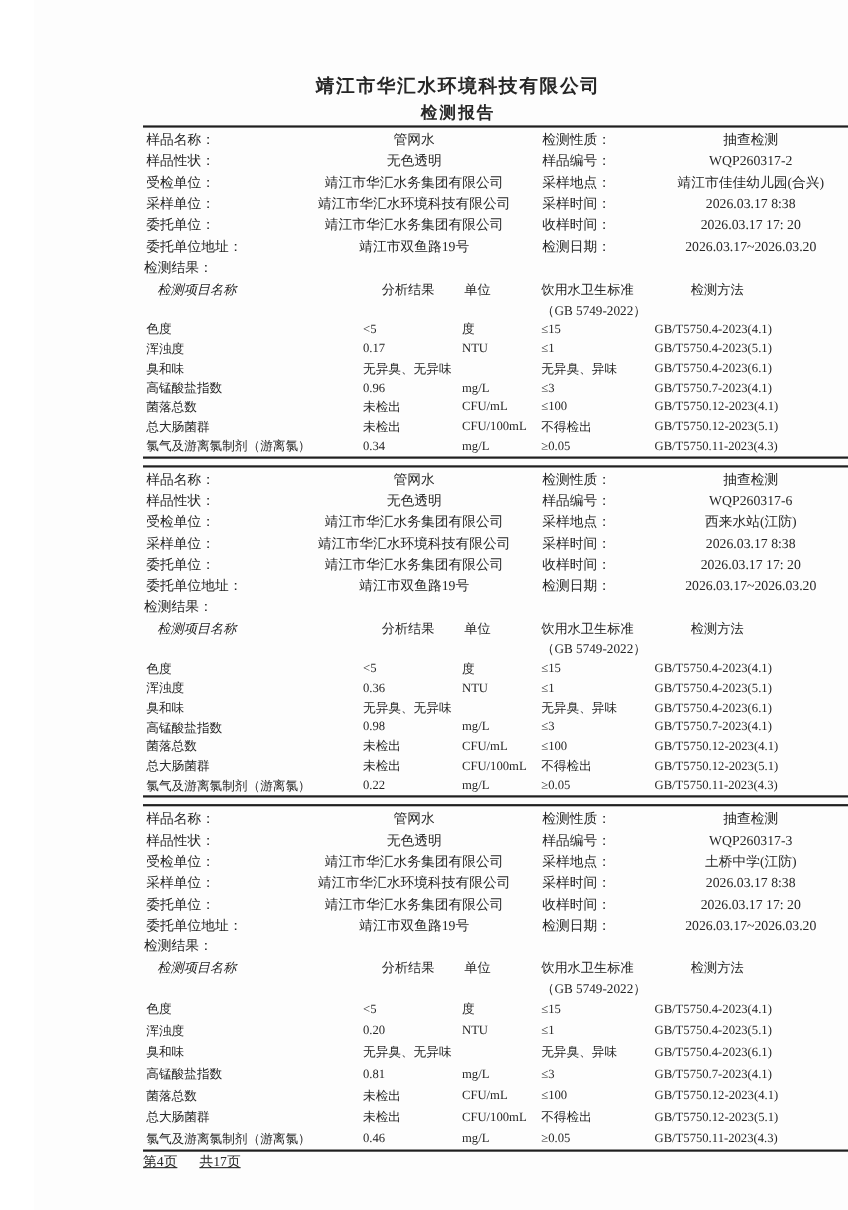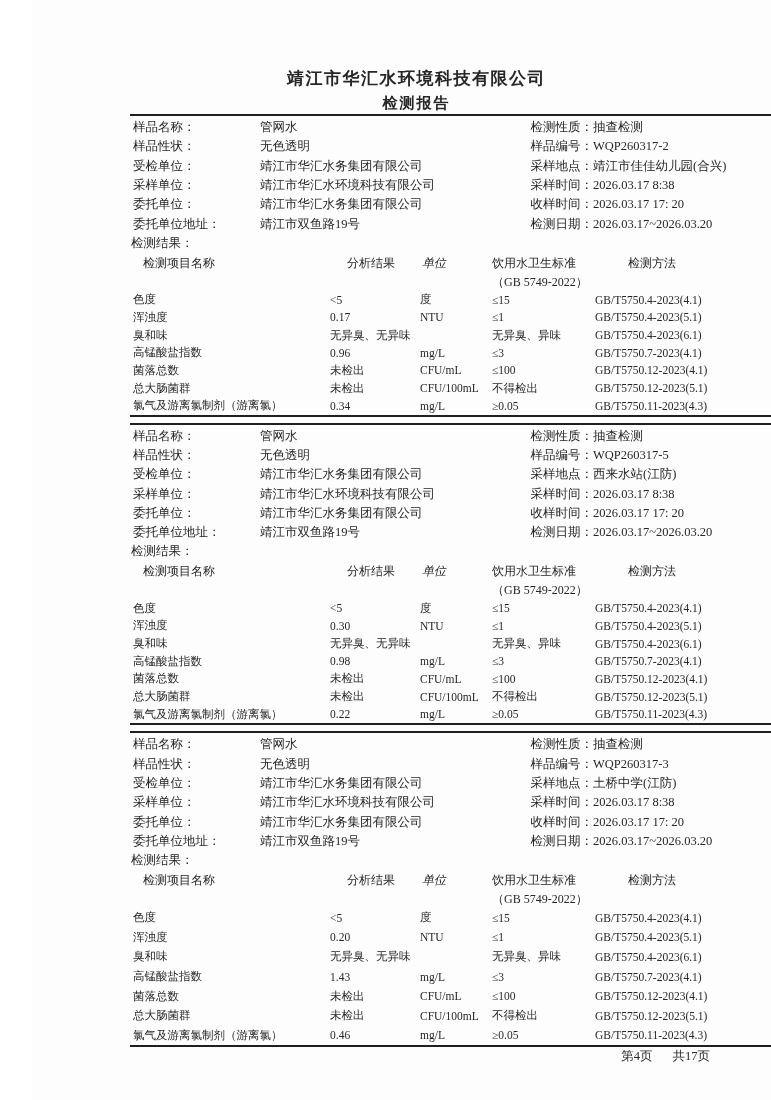"管网水" .val { text-align: none -> center }
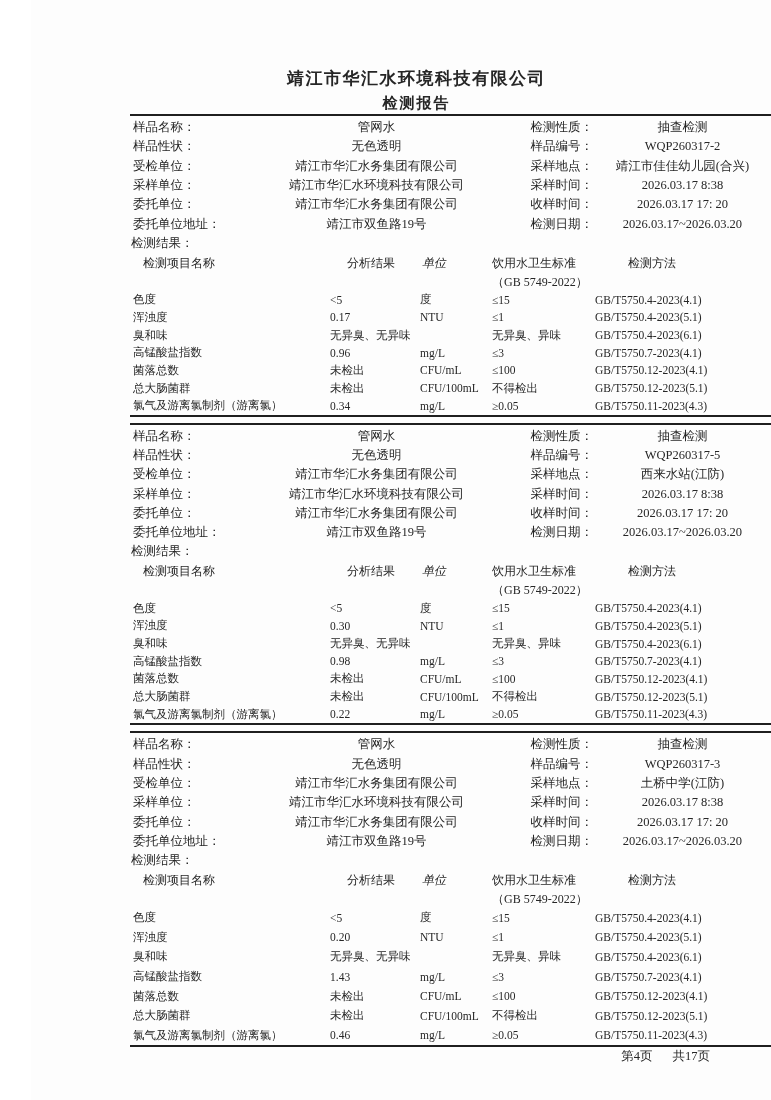"检测性质：" .l2 { text-align: right -> none }
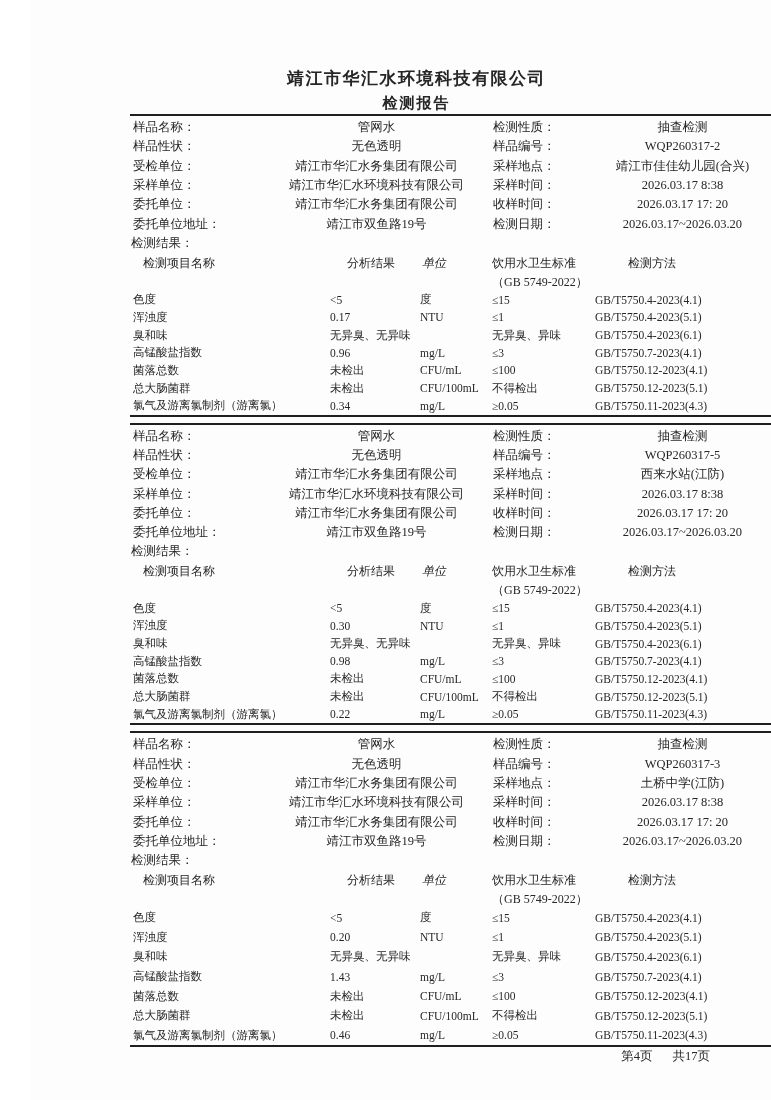"检测项目名称" th.h1 { font-style: none -> italic }
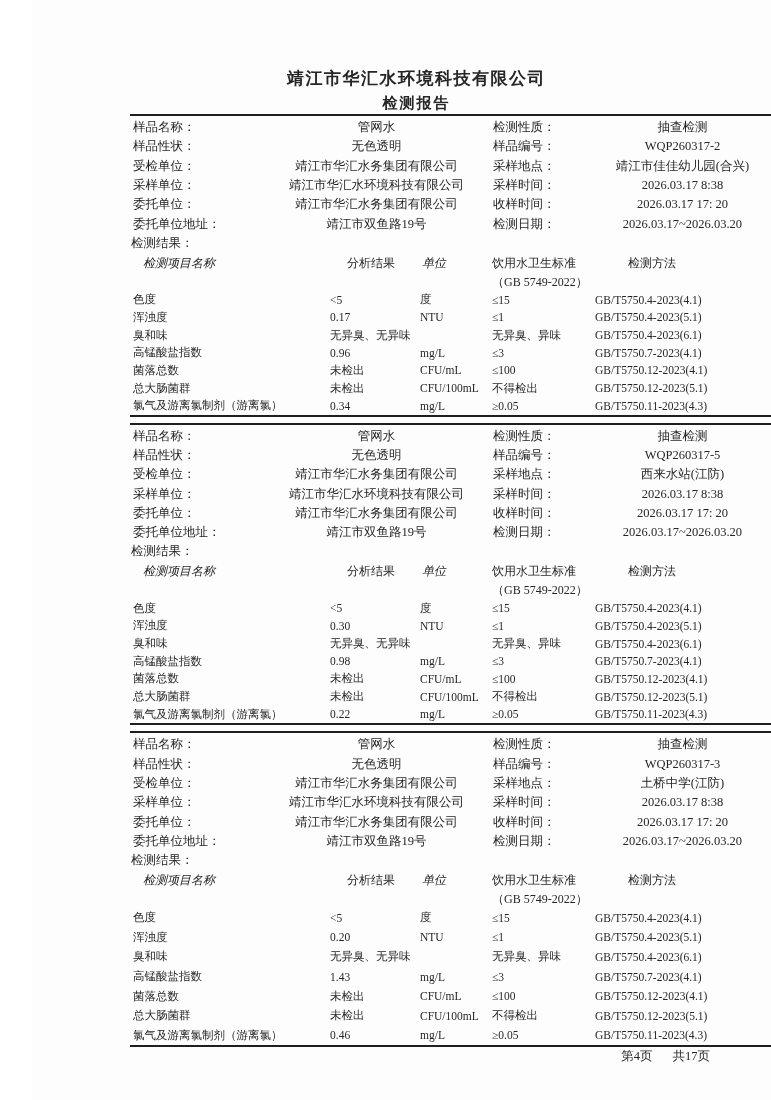"单位" th.h3 { font-style: italic -> none }
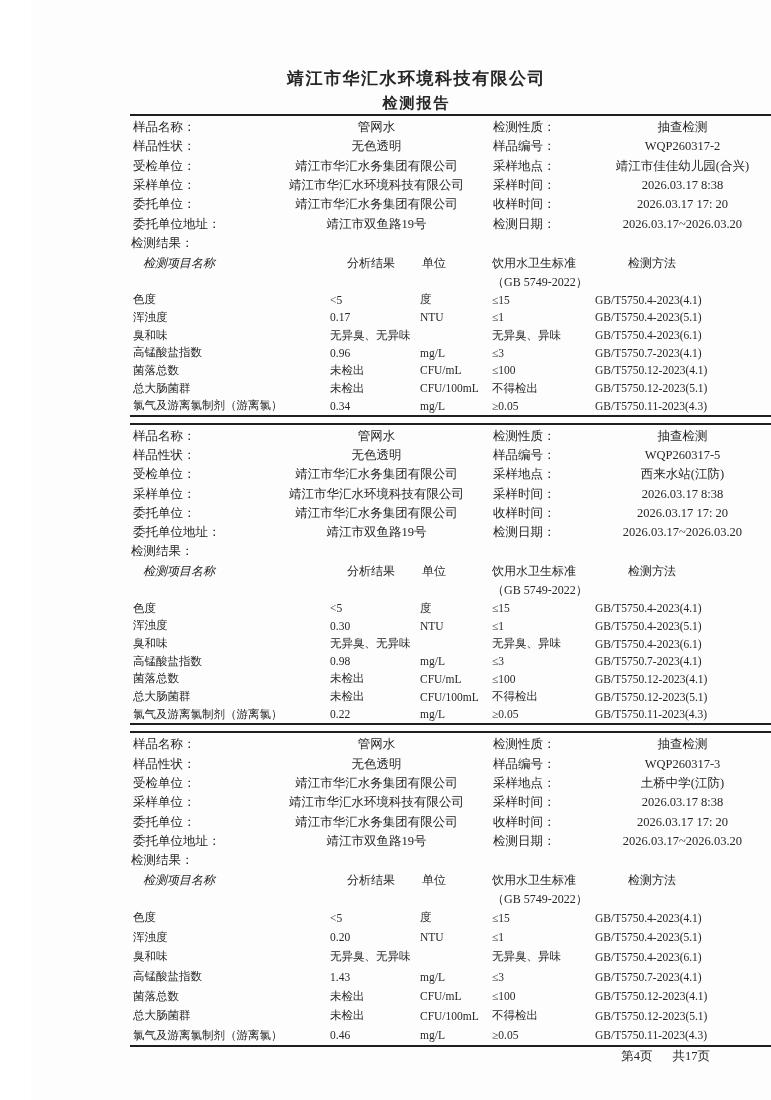"WQP260317-5" span.val { text: WQP260317-5 -> WQP260317-6 }
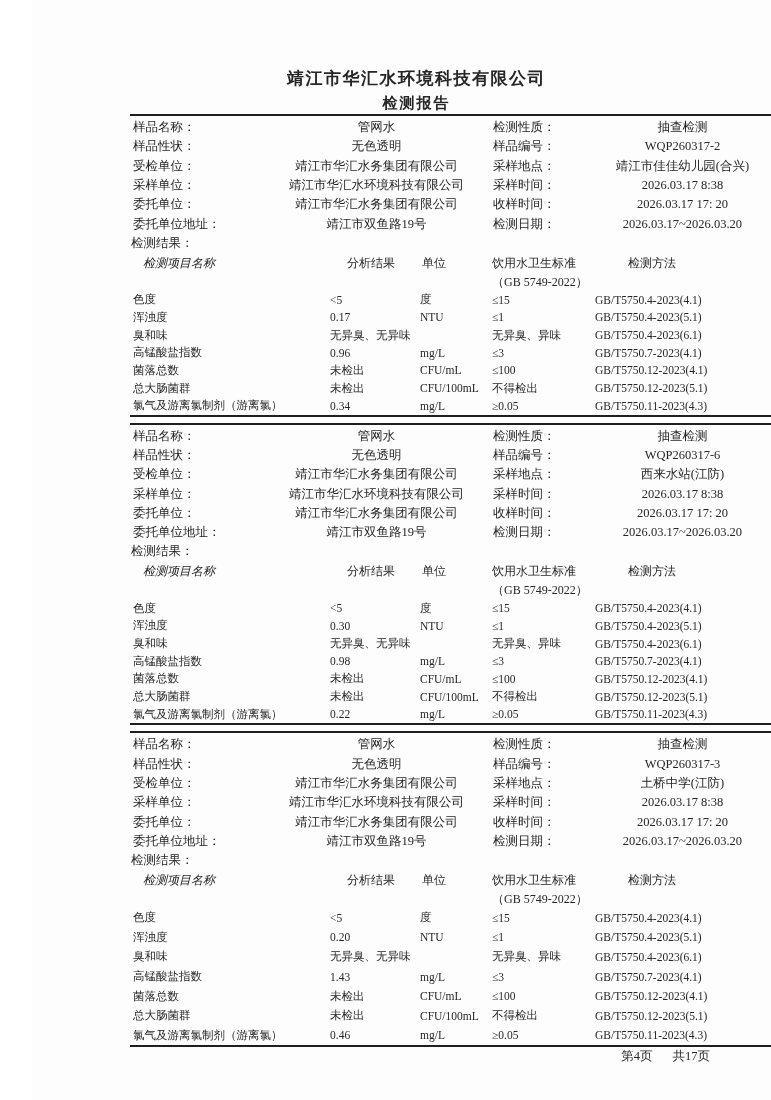"0.30" td.c2 { text: 0.30 -> 0.36 }
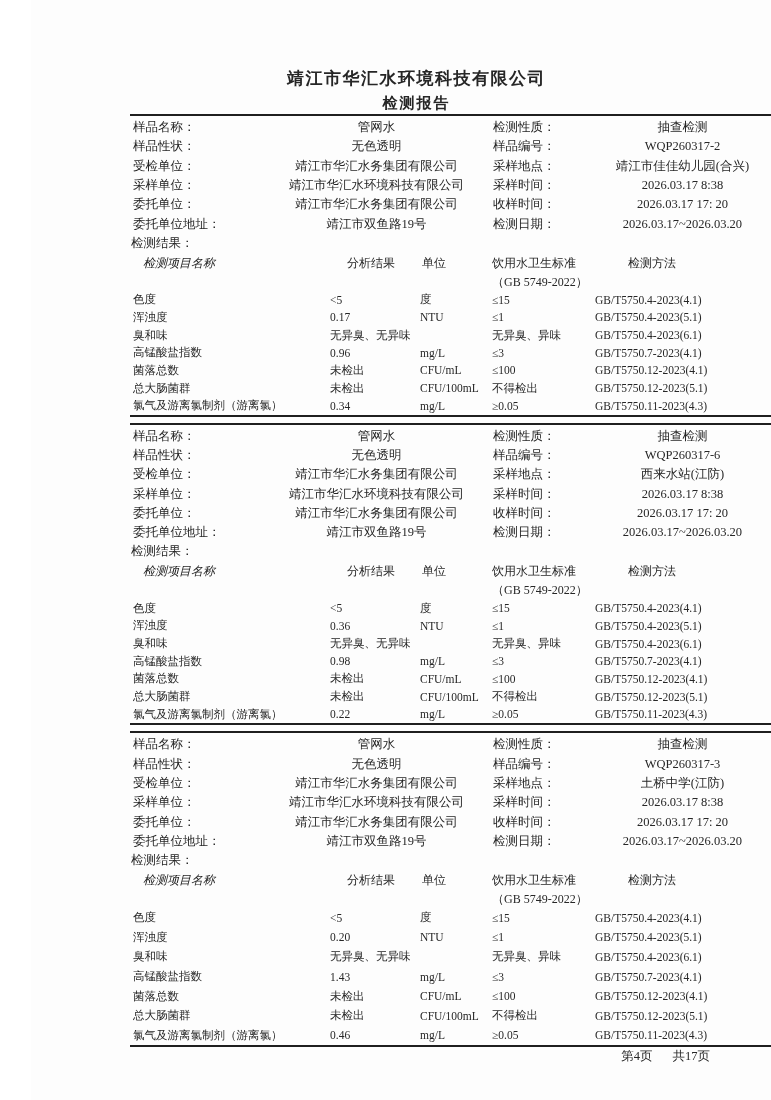"1.43" td.c2 { text: 1.43 -> 0.81 }
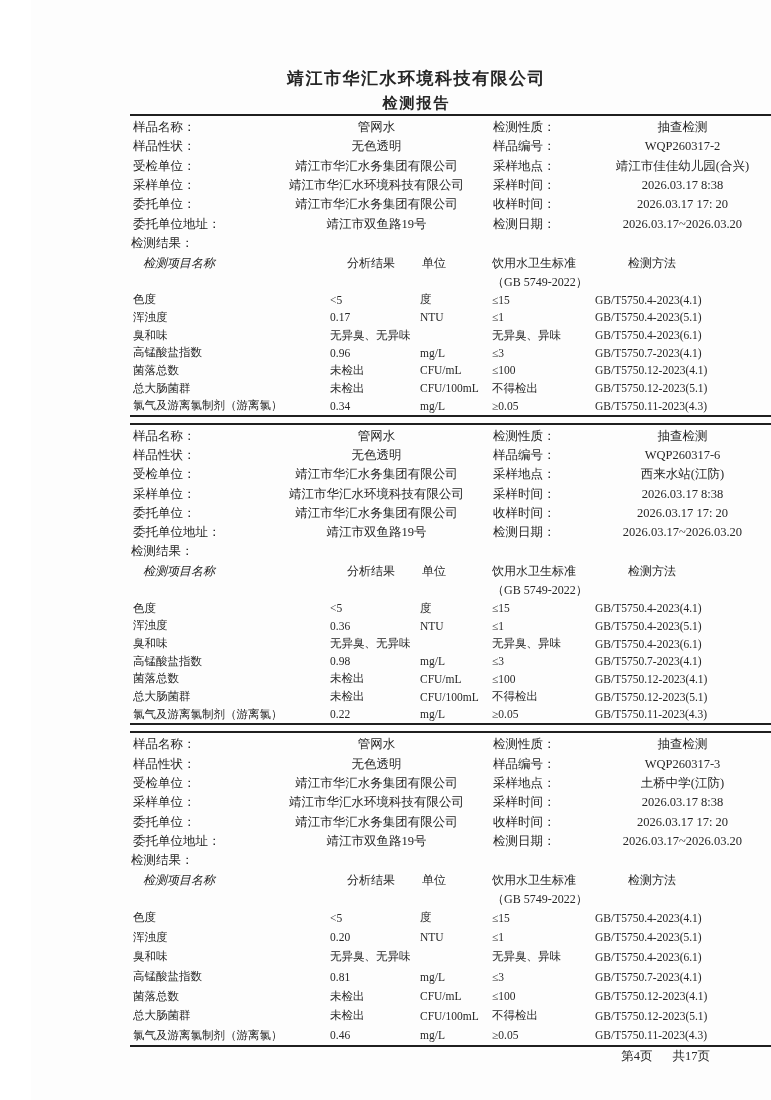"第4页 共17页" .footer { text-align: right -> none; text-decoration: none -> underline }
